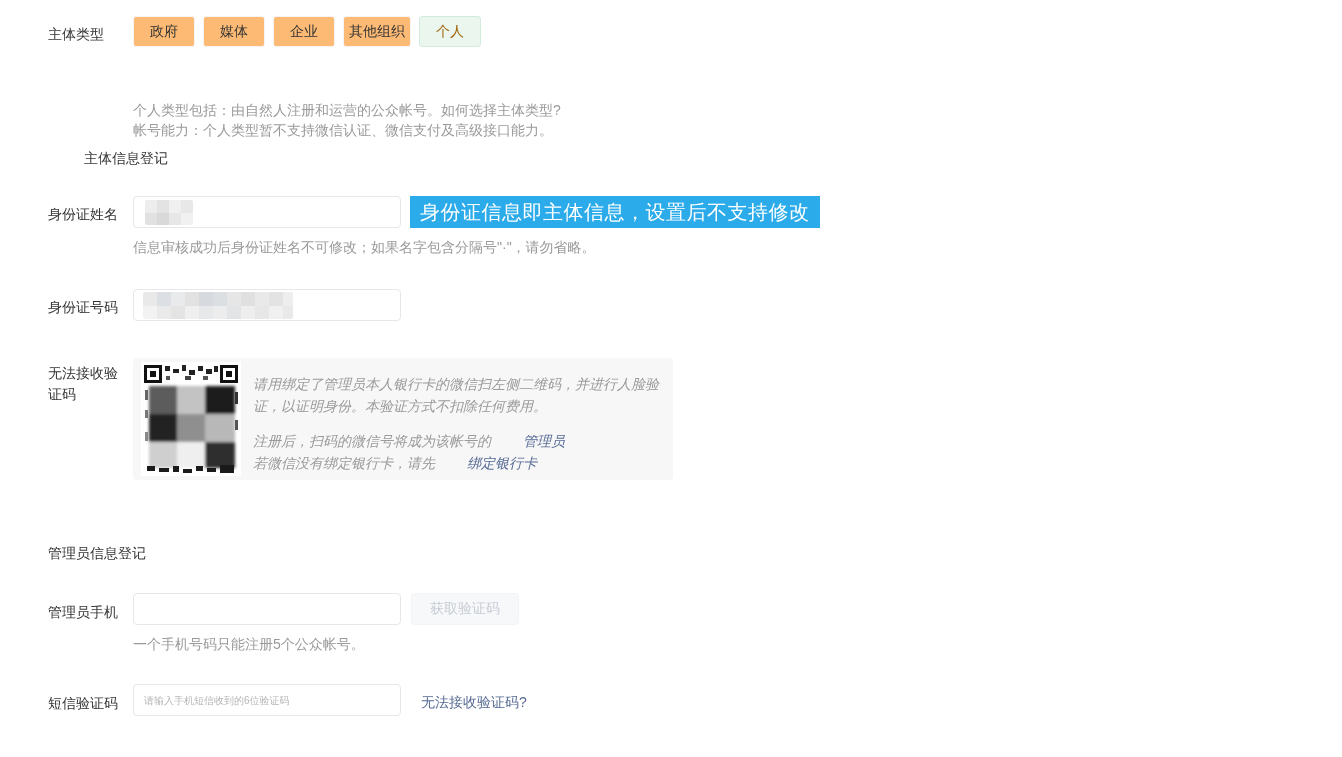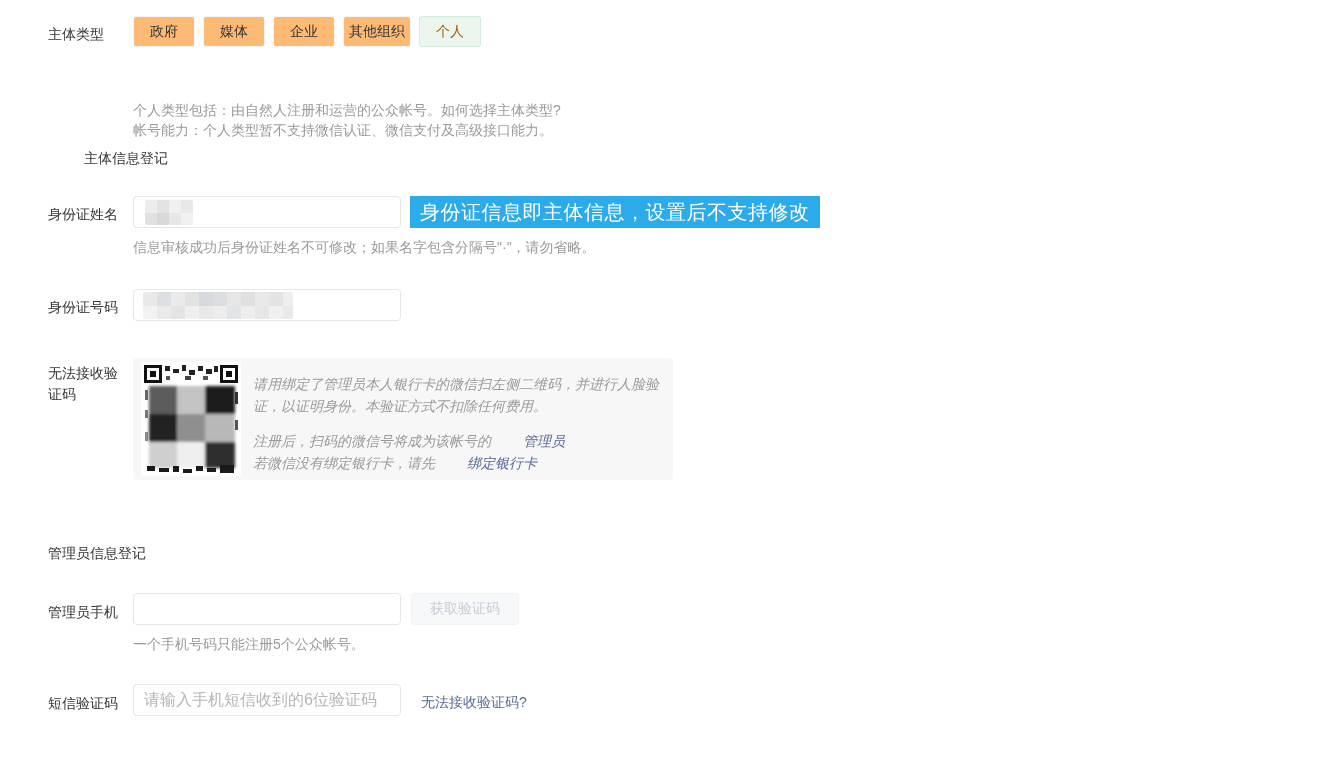"请输入手机短信收到的6位验证码" .input { font-size: 16px -> 10px }
